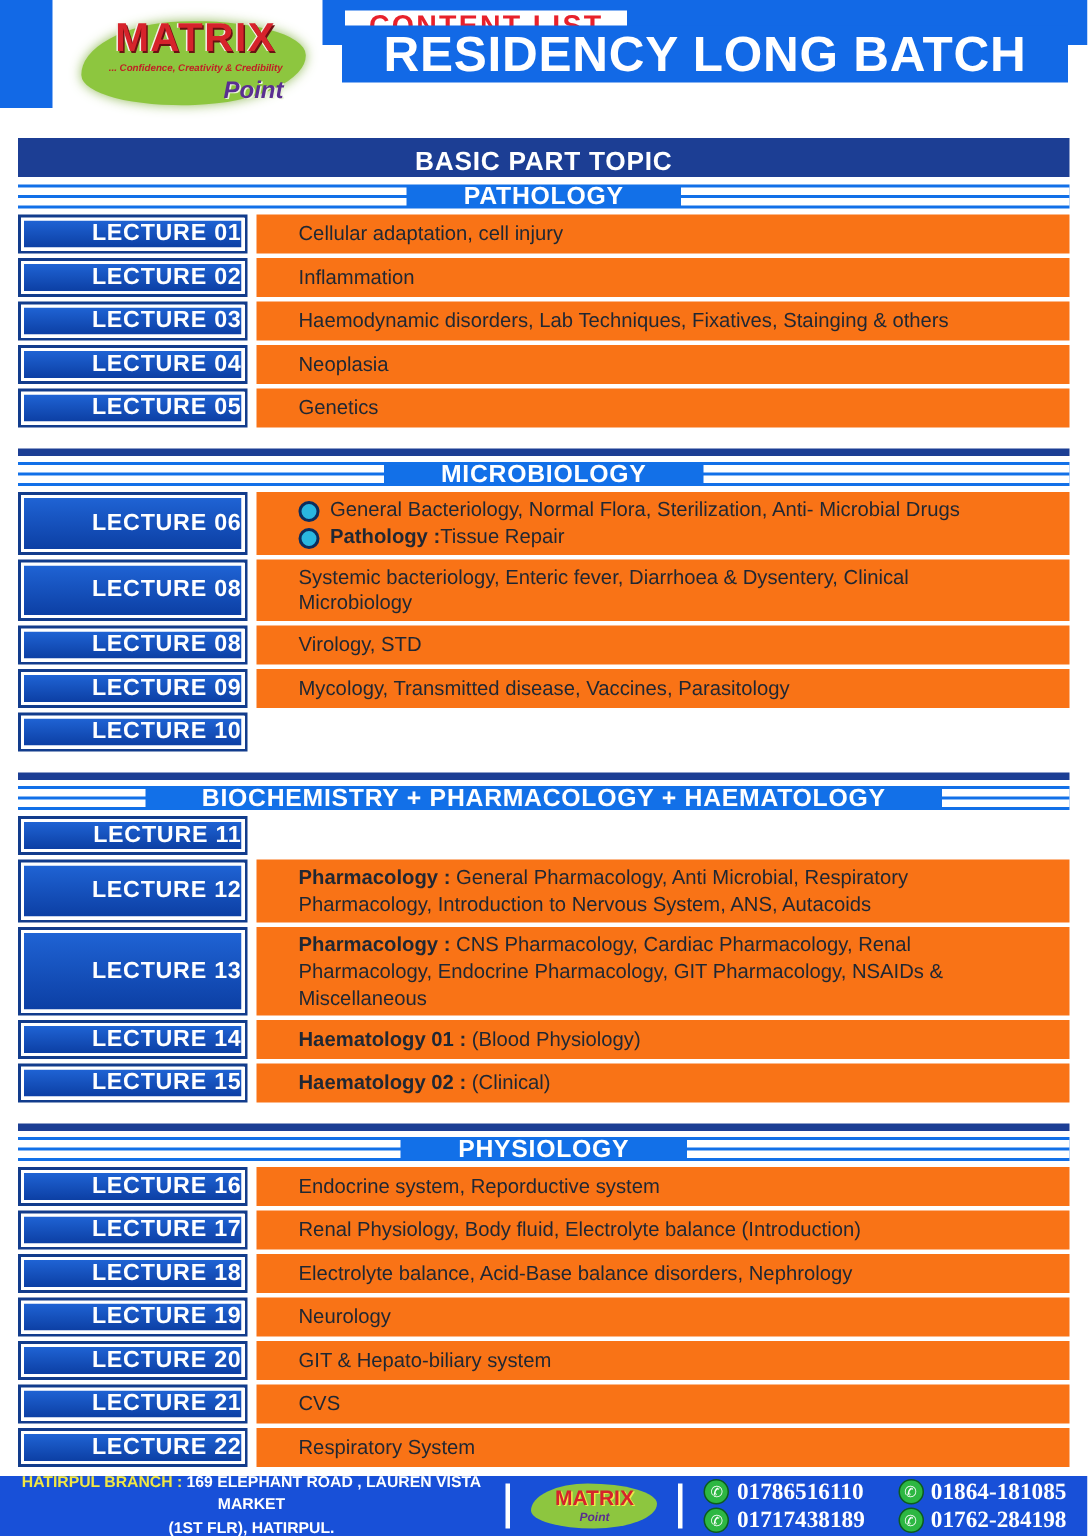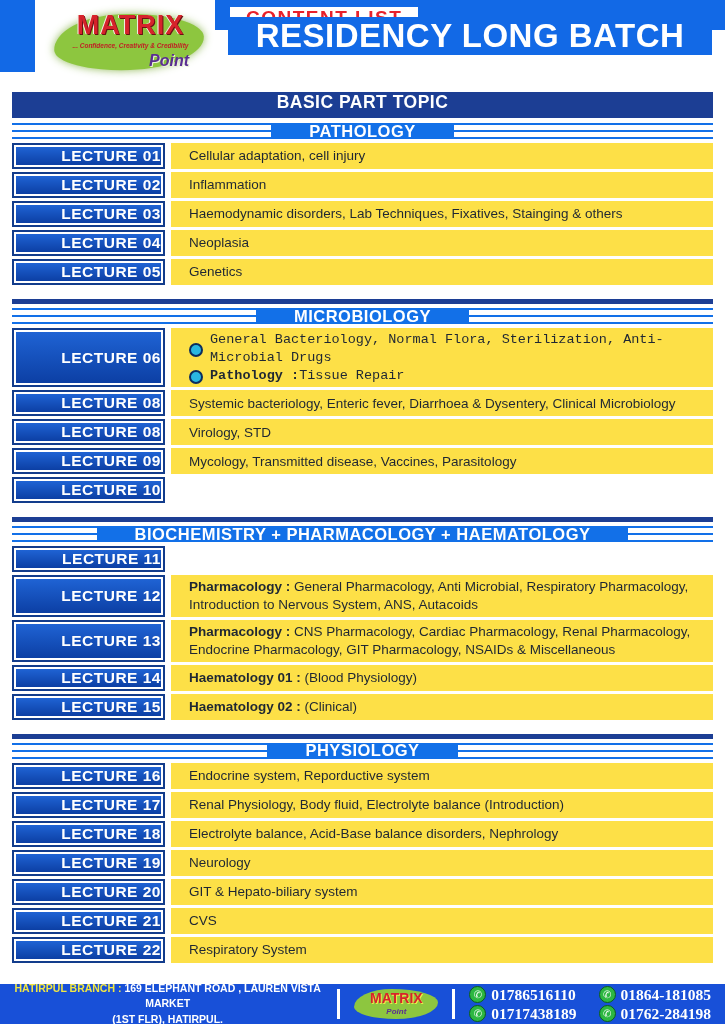"BASIC PART TOPIC" .basic-bar { align-items: flex-start -> flex-end }
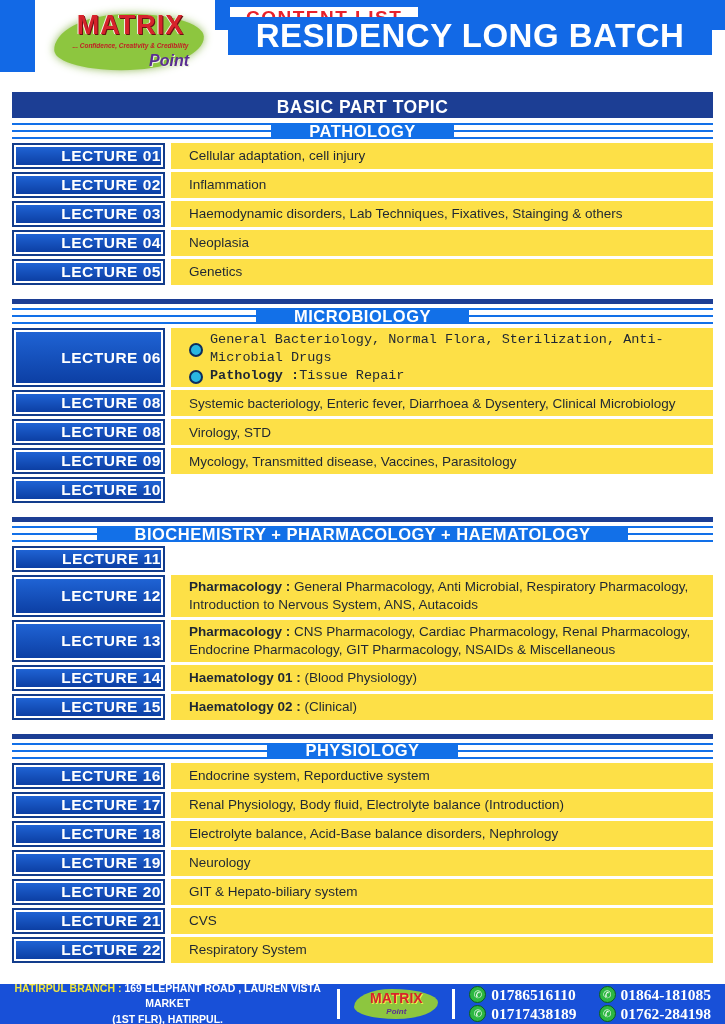"Cellular adaptation, cell injury" .topic { background: #fde047 -> #f97316; padding: 3px 18px -> 3px 28px }
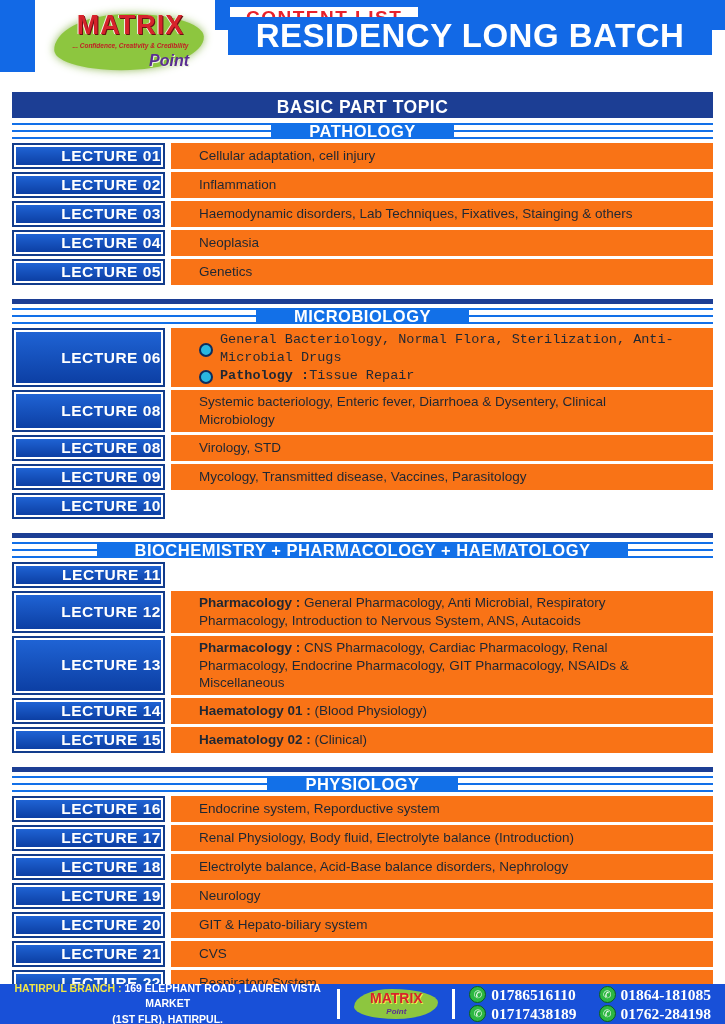"General Bacteriology, Normal Flora," .bullet-line { font-family: Liberation Mono, monospace -> none }
